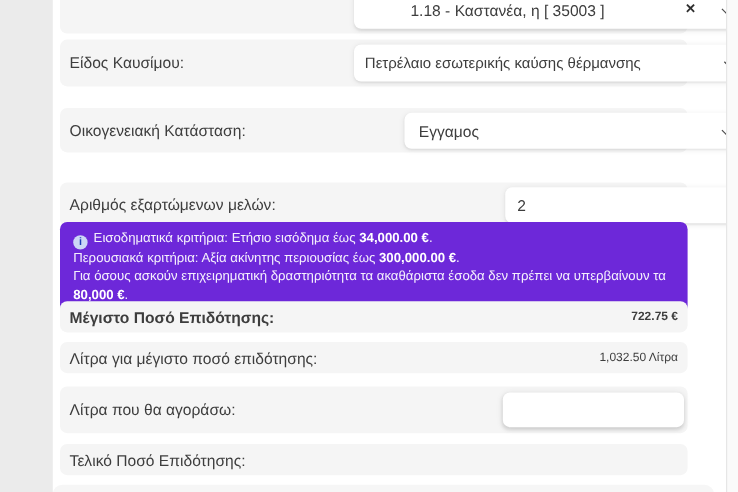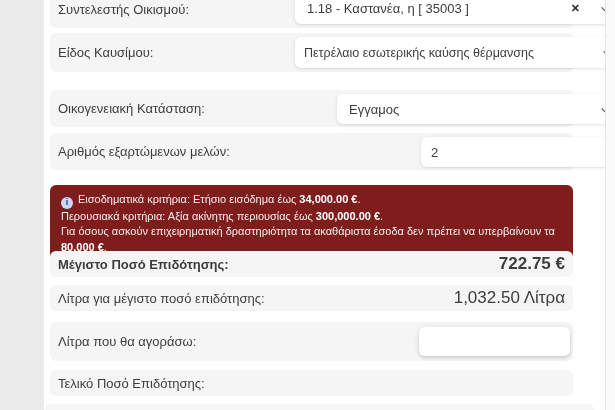"Συντελεστής Οικισμού:" span.row-label { html: <span>Συντελεστής Οικισμού:</span> -> none }
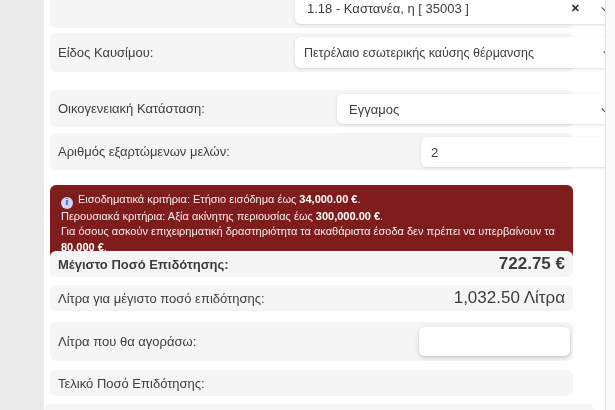"1.18 - Καστανέα, η [" #select-settlement .label-text { margin-left: none -> 35px }
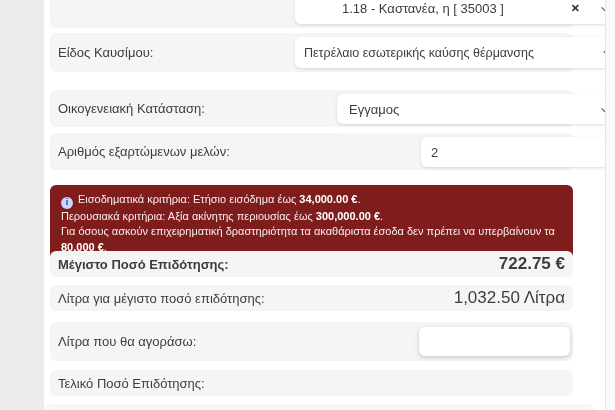"Αριθμός εξαρτώμενων μελών:" #row-dependents { top: 133px -> 152px }
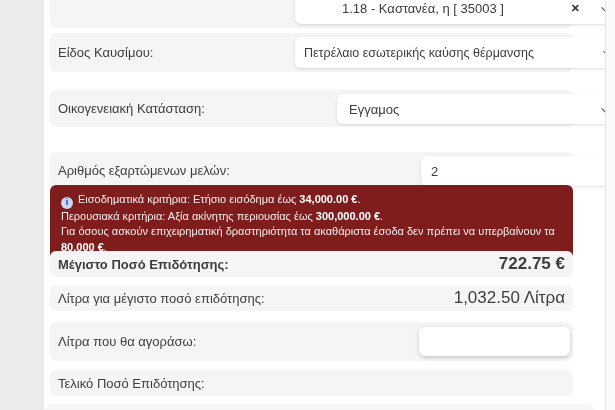"i Εισοδηματικά κριτήρια: Ετήσιο εισόδημα" .info-box { background: #7f1d1d -> #6d28d9 }
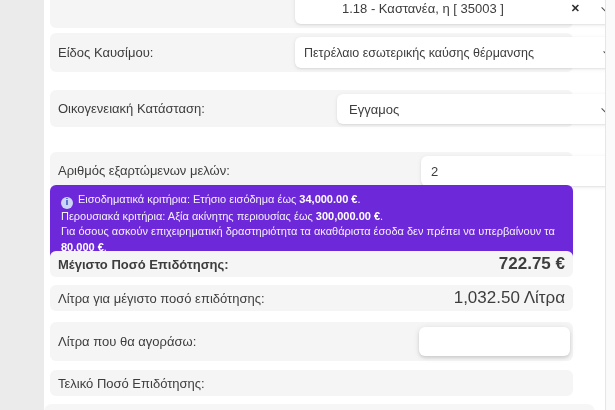"722.75 €" .row-value { font-size: 17px -> 10px }
